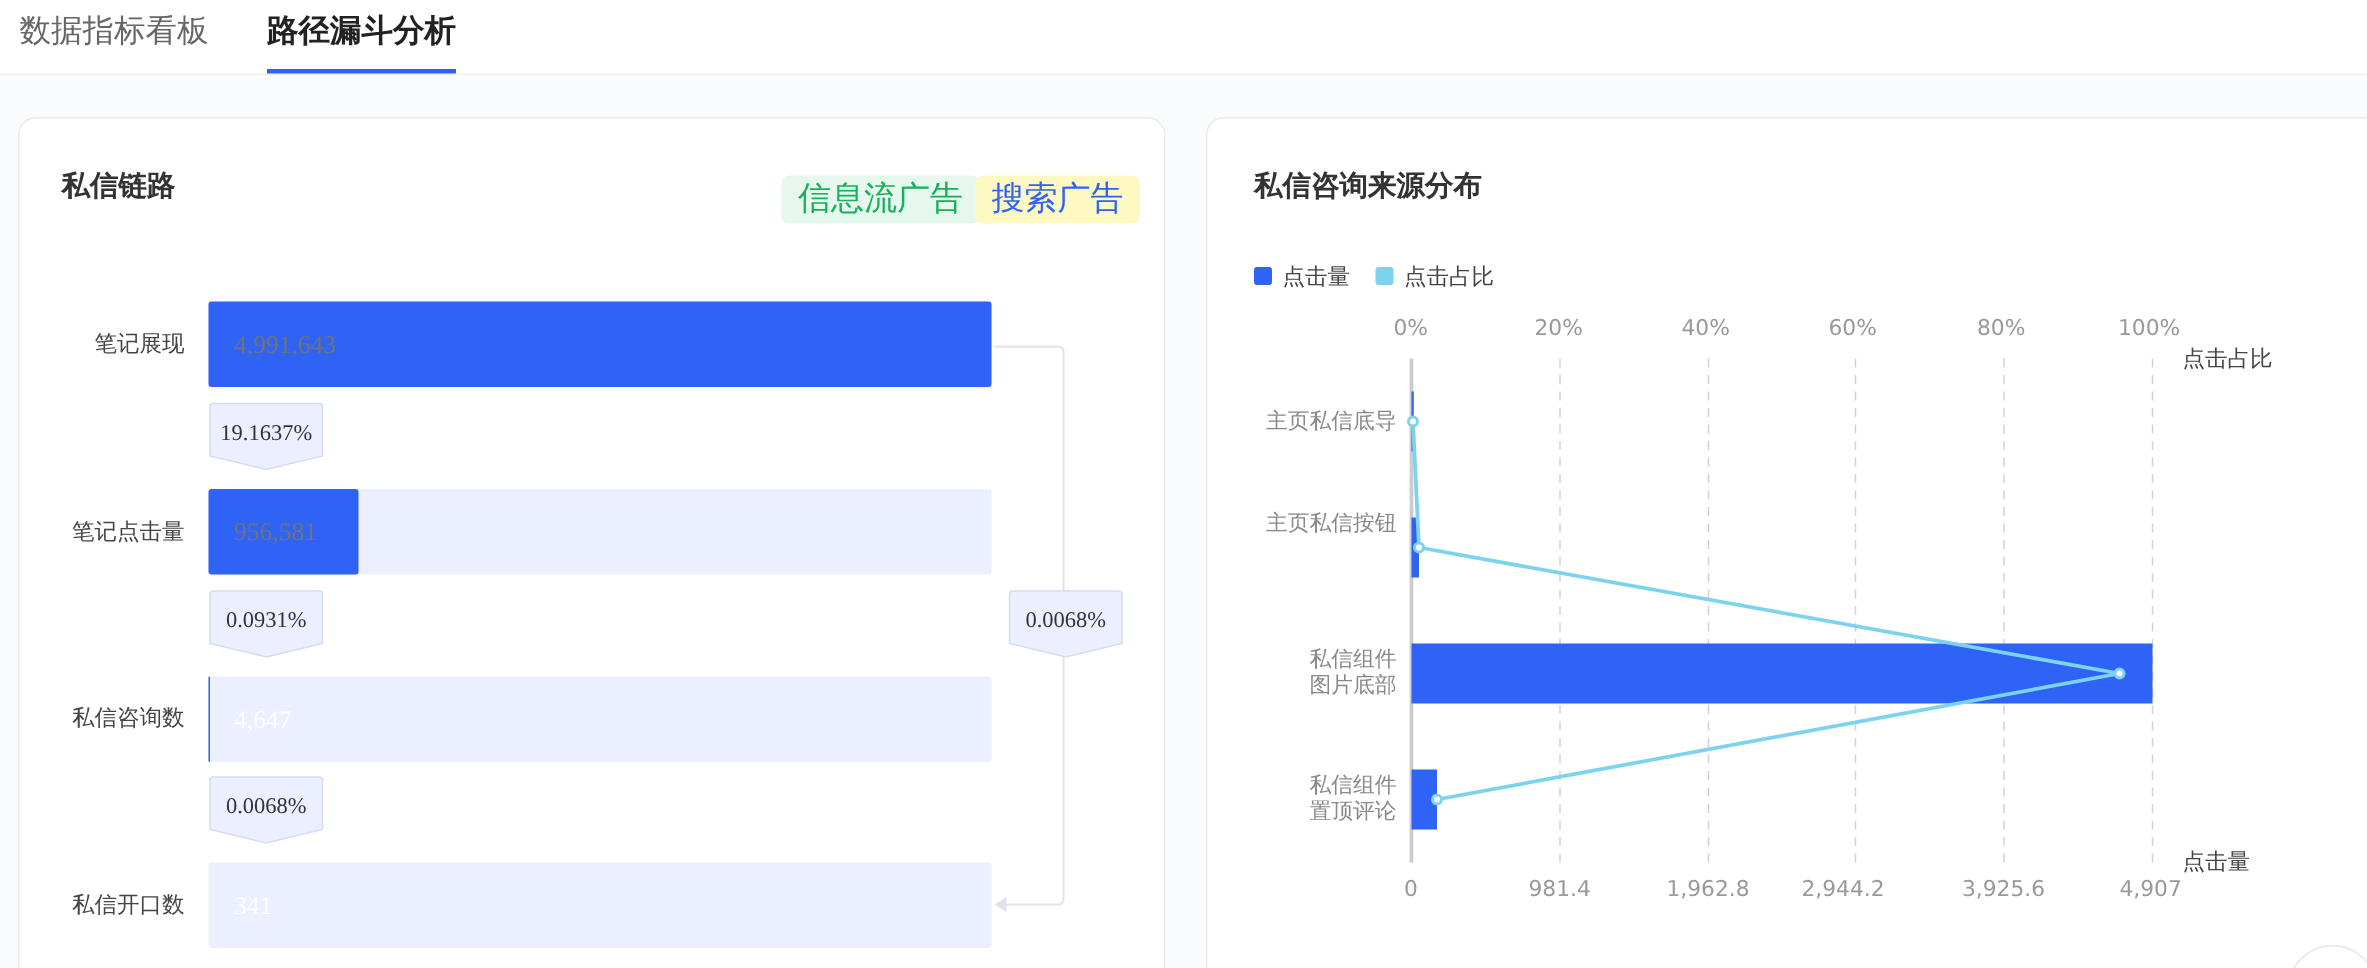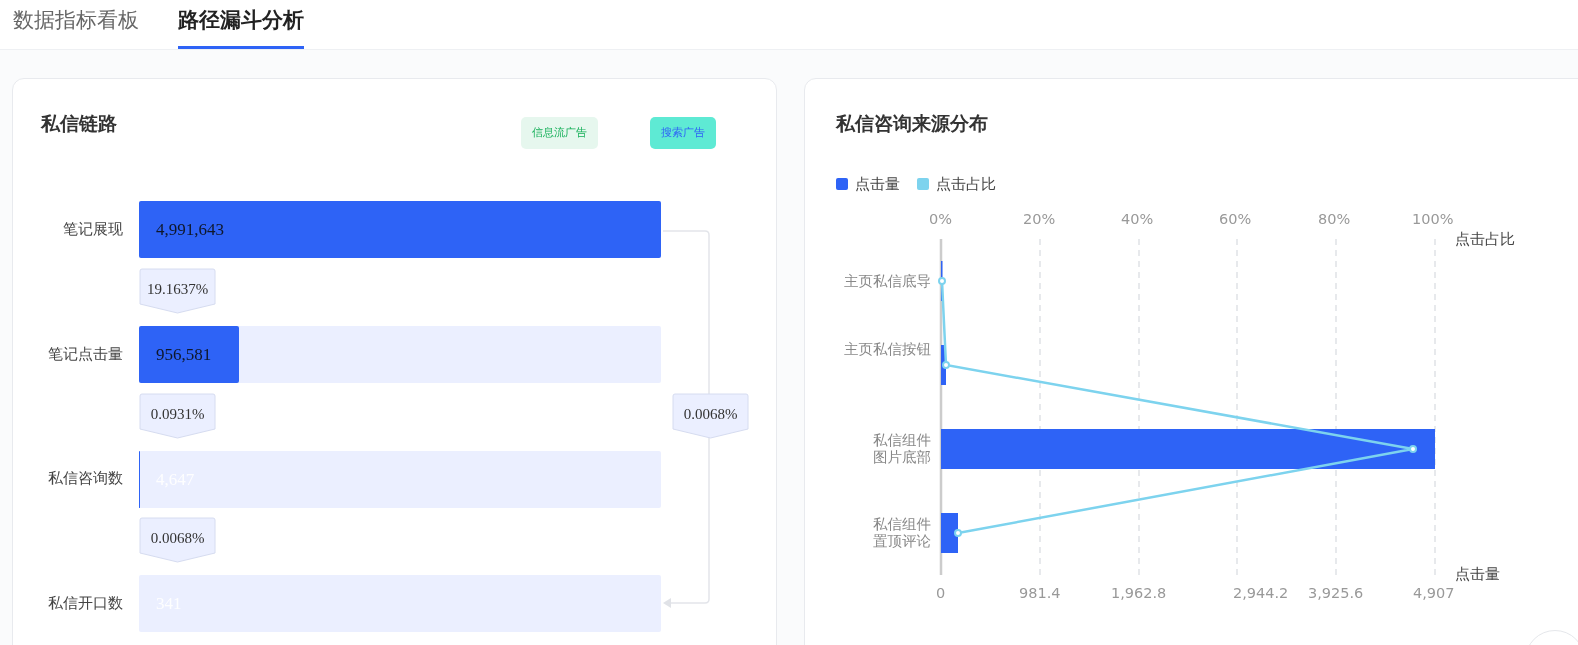"信息流广告" .tag { font-size: 11px -> 22px }
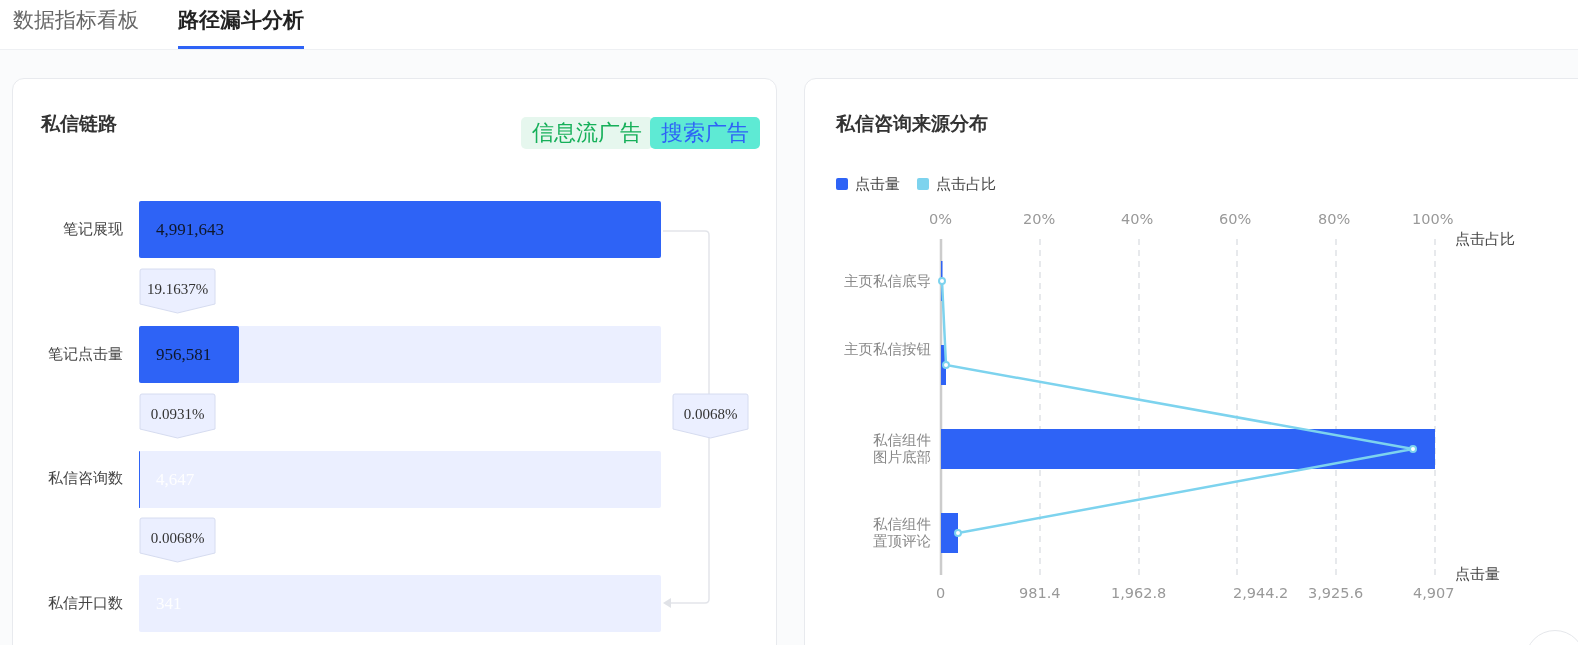"搜索广告" div.tag { background: #5eead4 -> #fef9c3 }
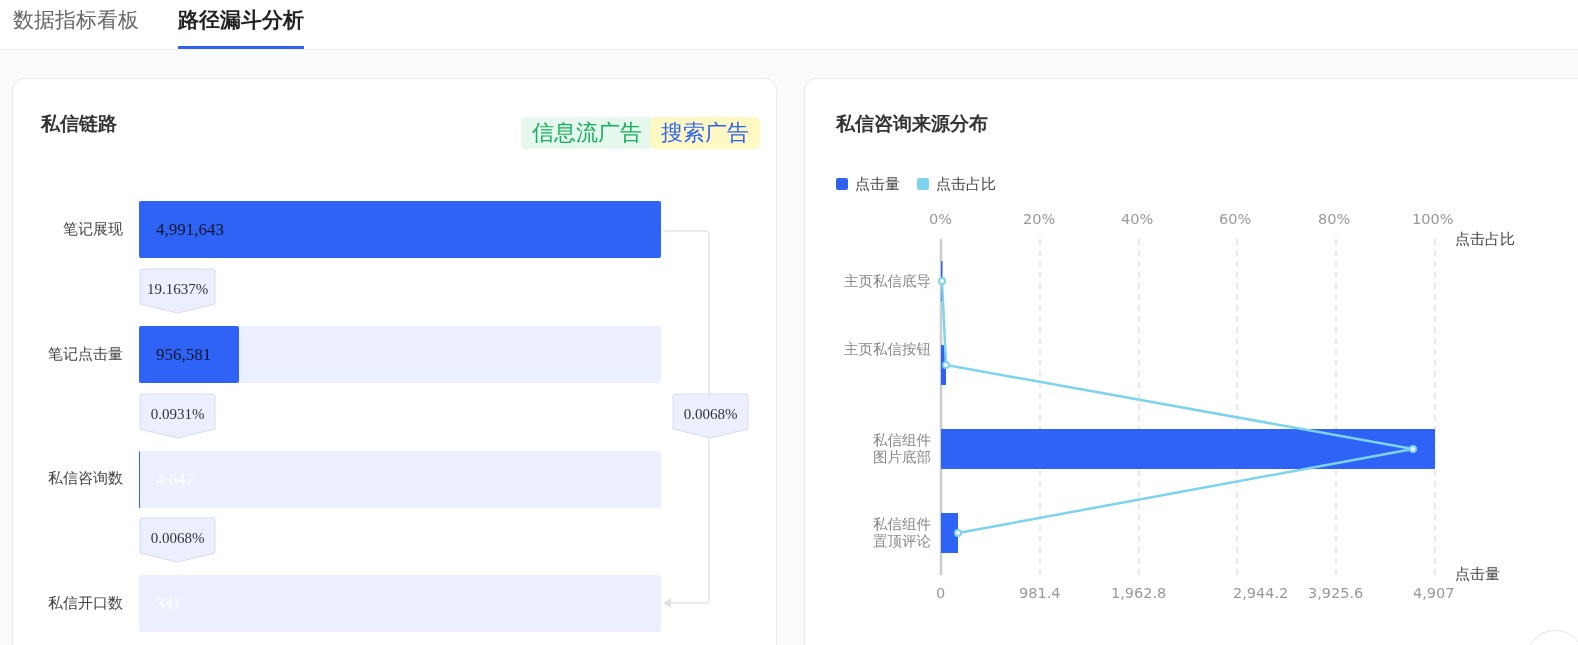"4,991,643" .funnel-value { color: #0f172a -> #737373 }
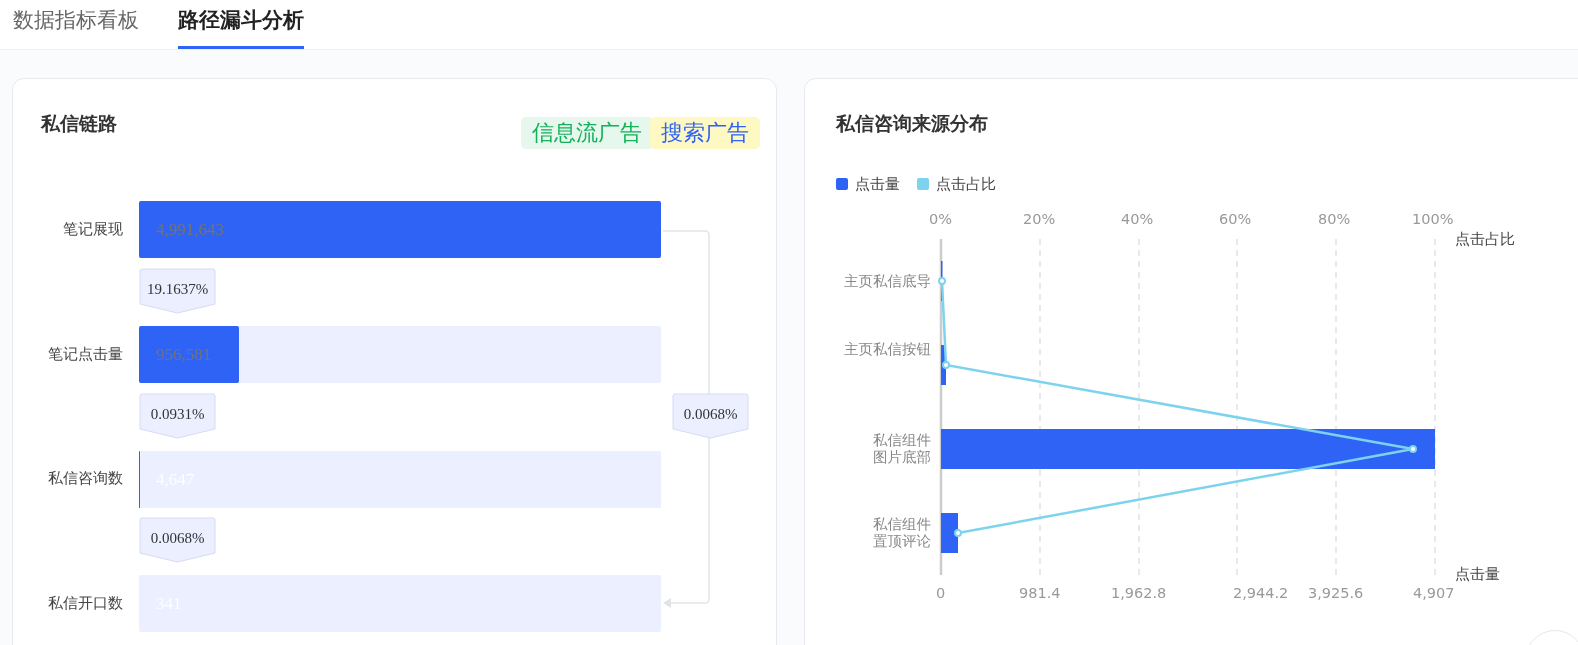"2,944.2" div.axis-tick { left: 428px -> 396px }
